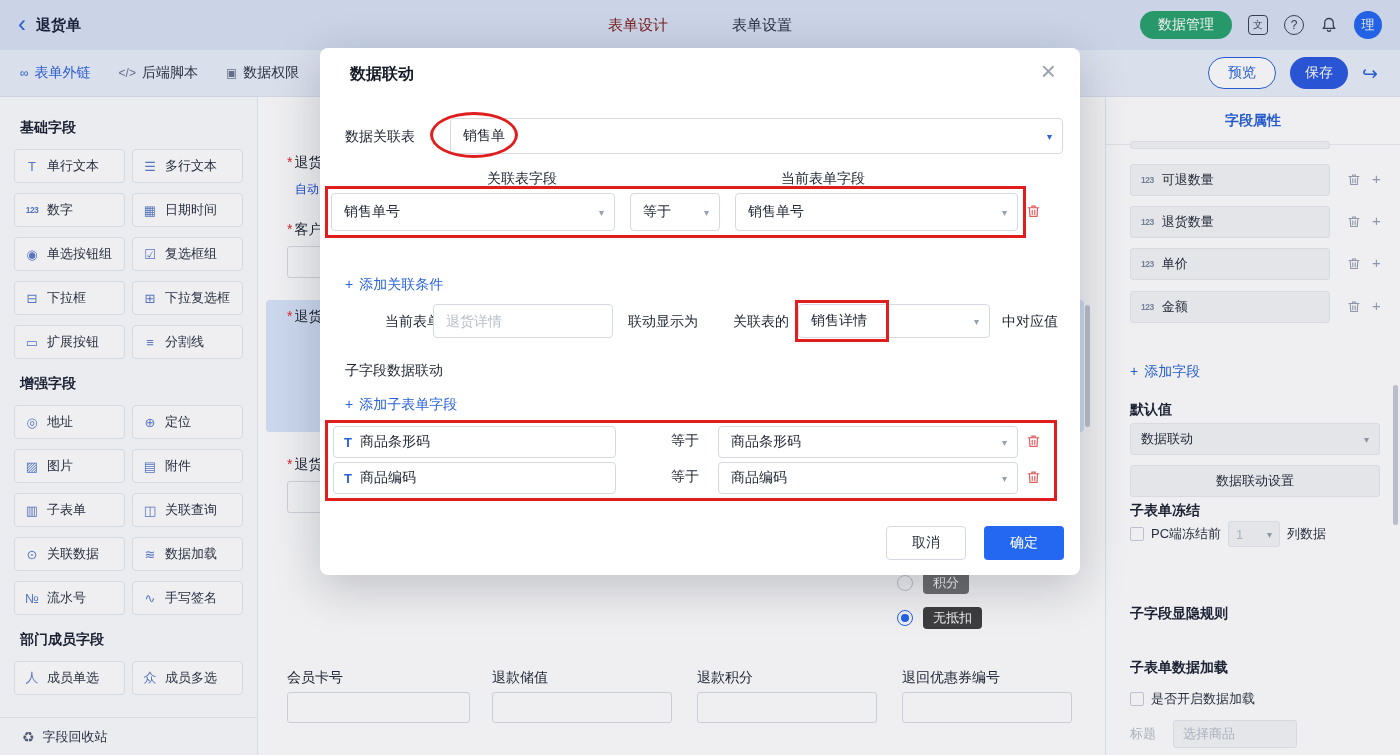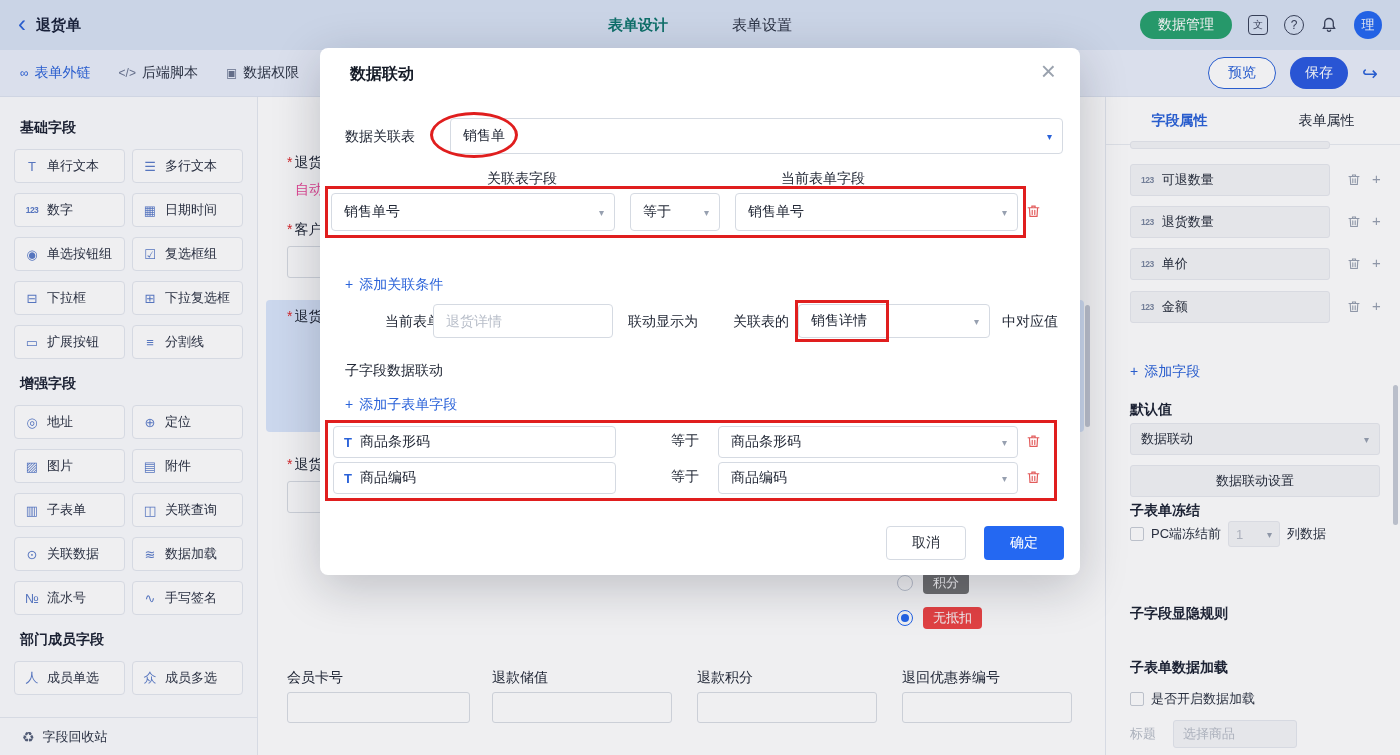"表单设计" .tb-tab.active { color: #0f766e -> #7f1d1d; font-weight: 700 -> 400 }
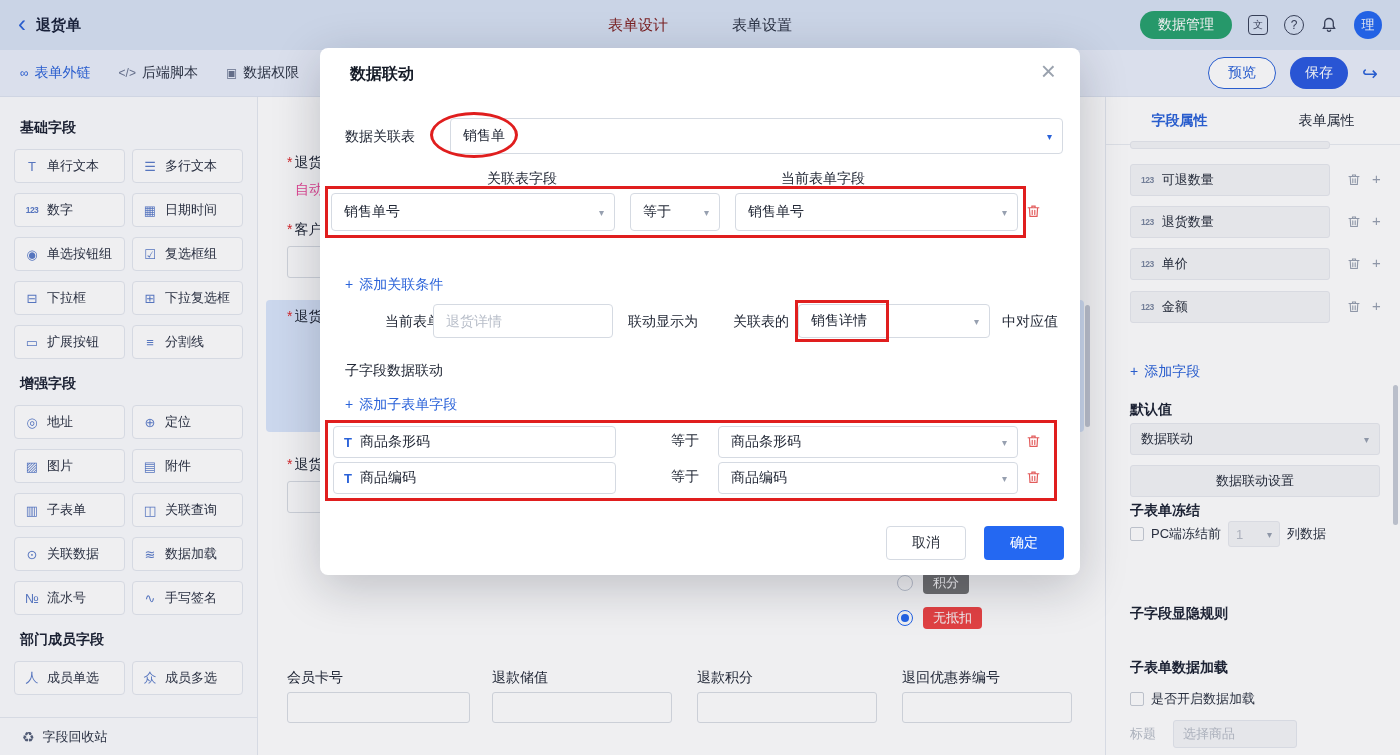"表单属性" div.ins-tab { html: <div>表单属性</div> -> none }
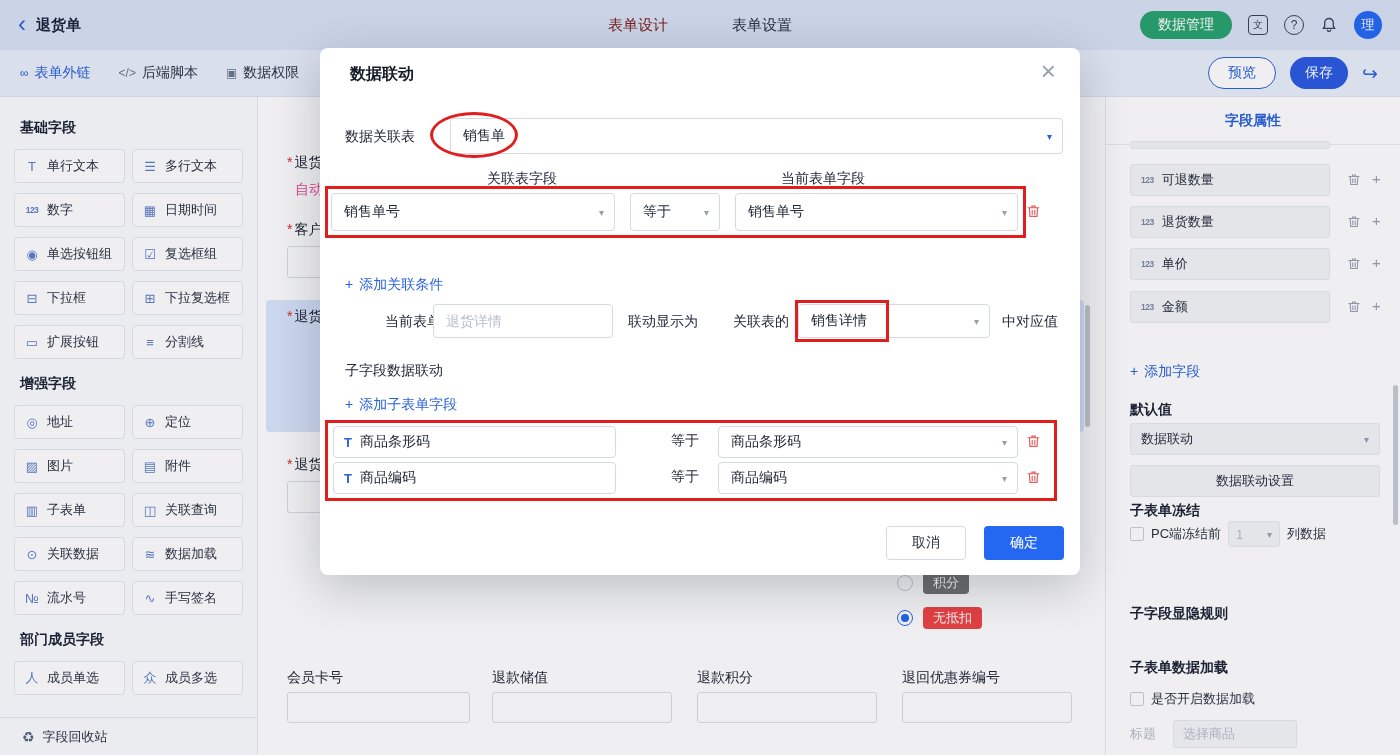"自动" .cv-value { color: #ec4899 -> #1d4ed8; font-size: 14px -> 12px }
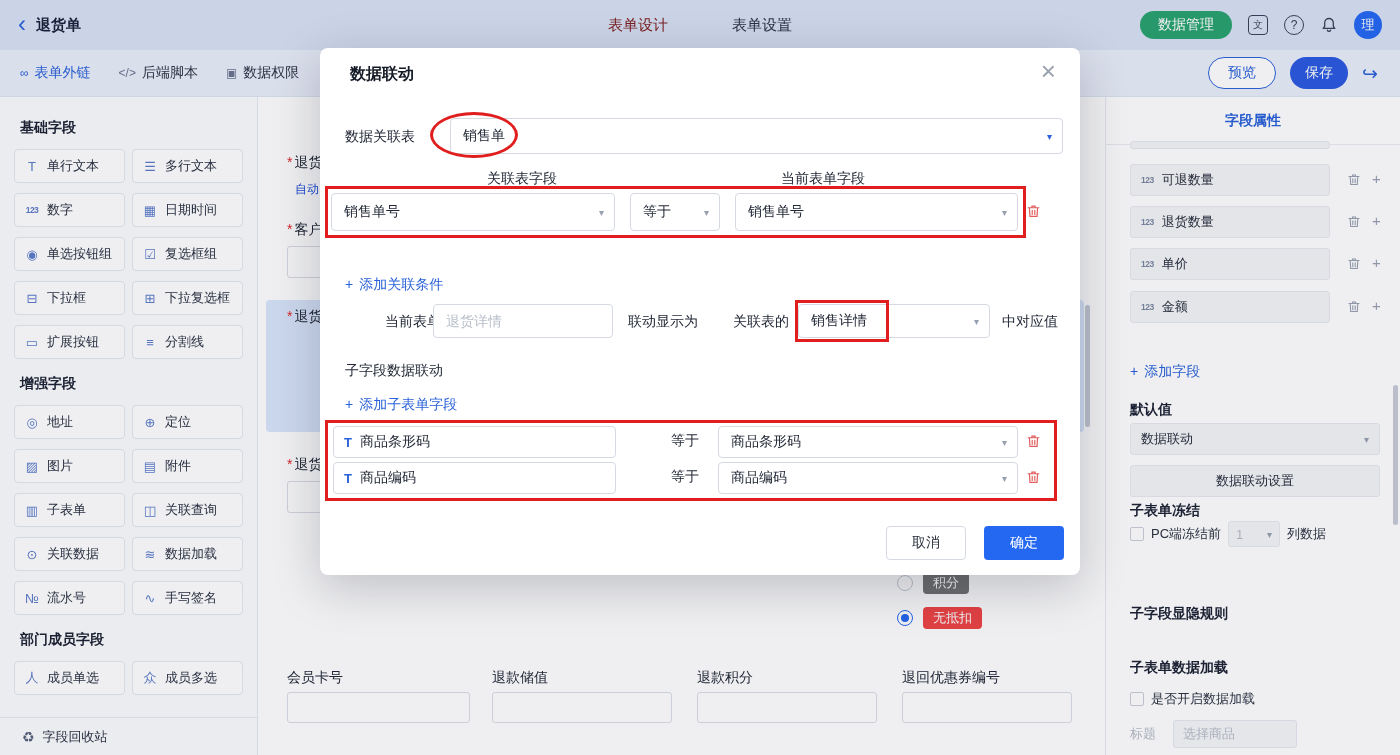"无抵扣" .pill.green { background: #ef4444 -> #404040 }
